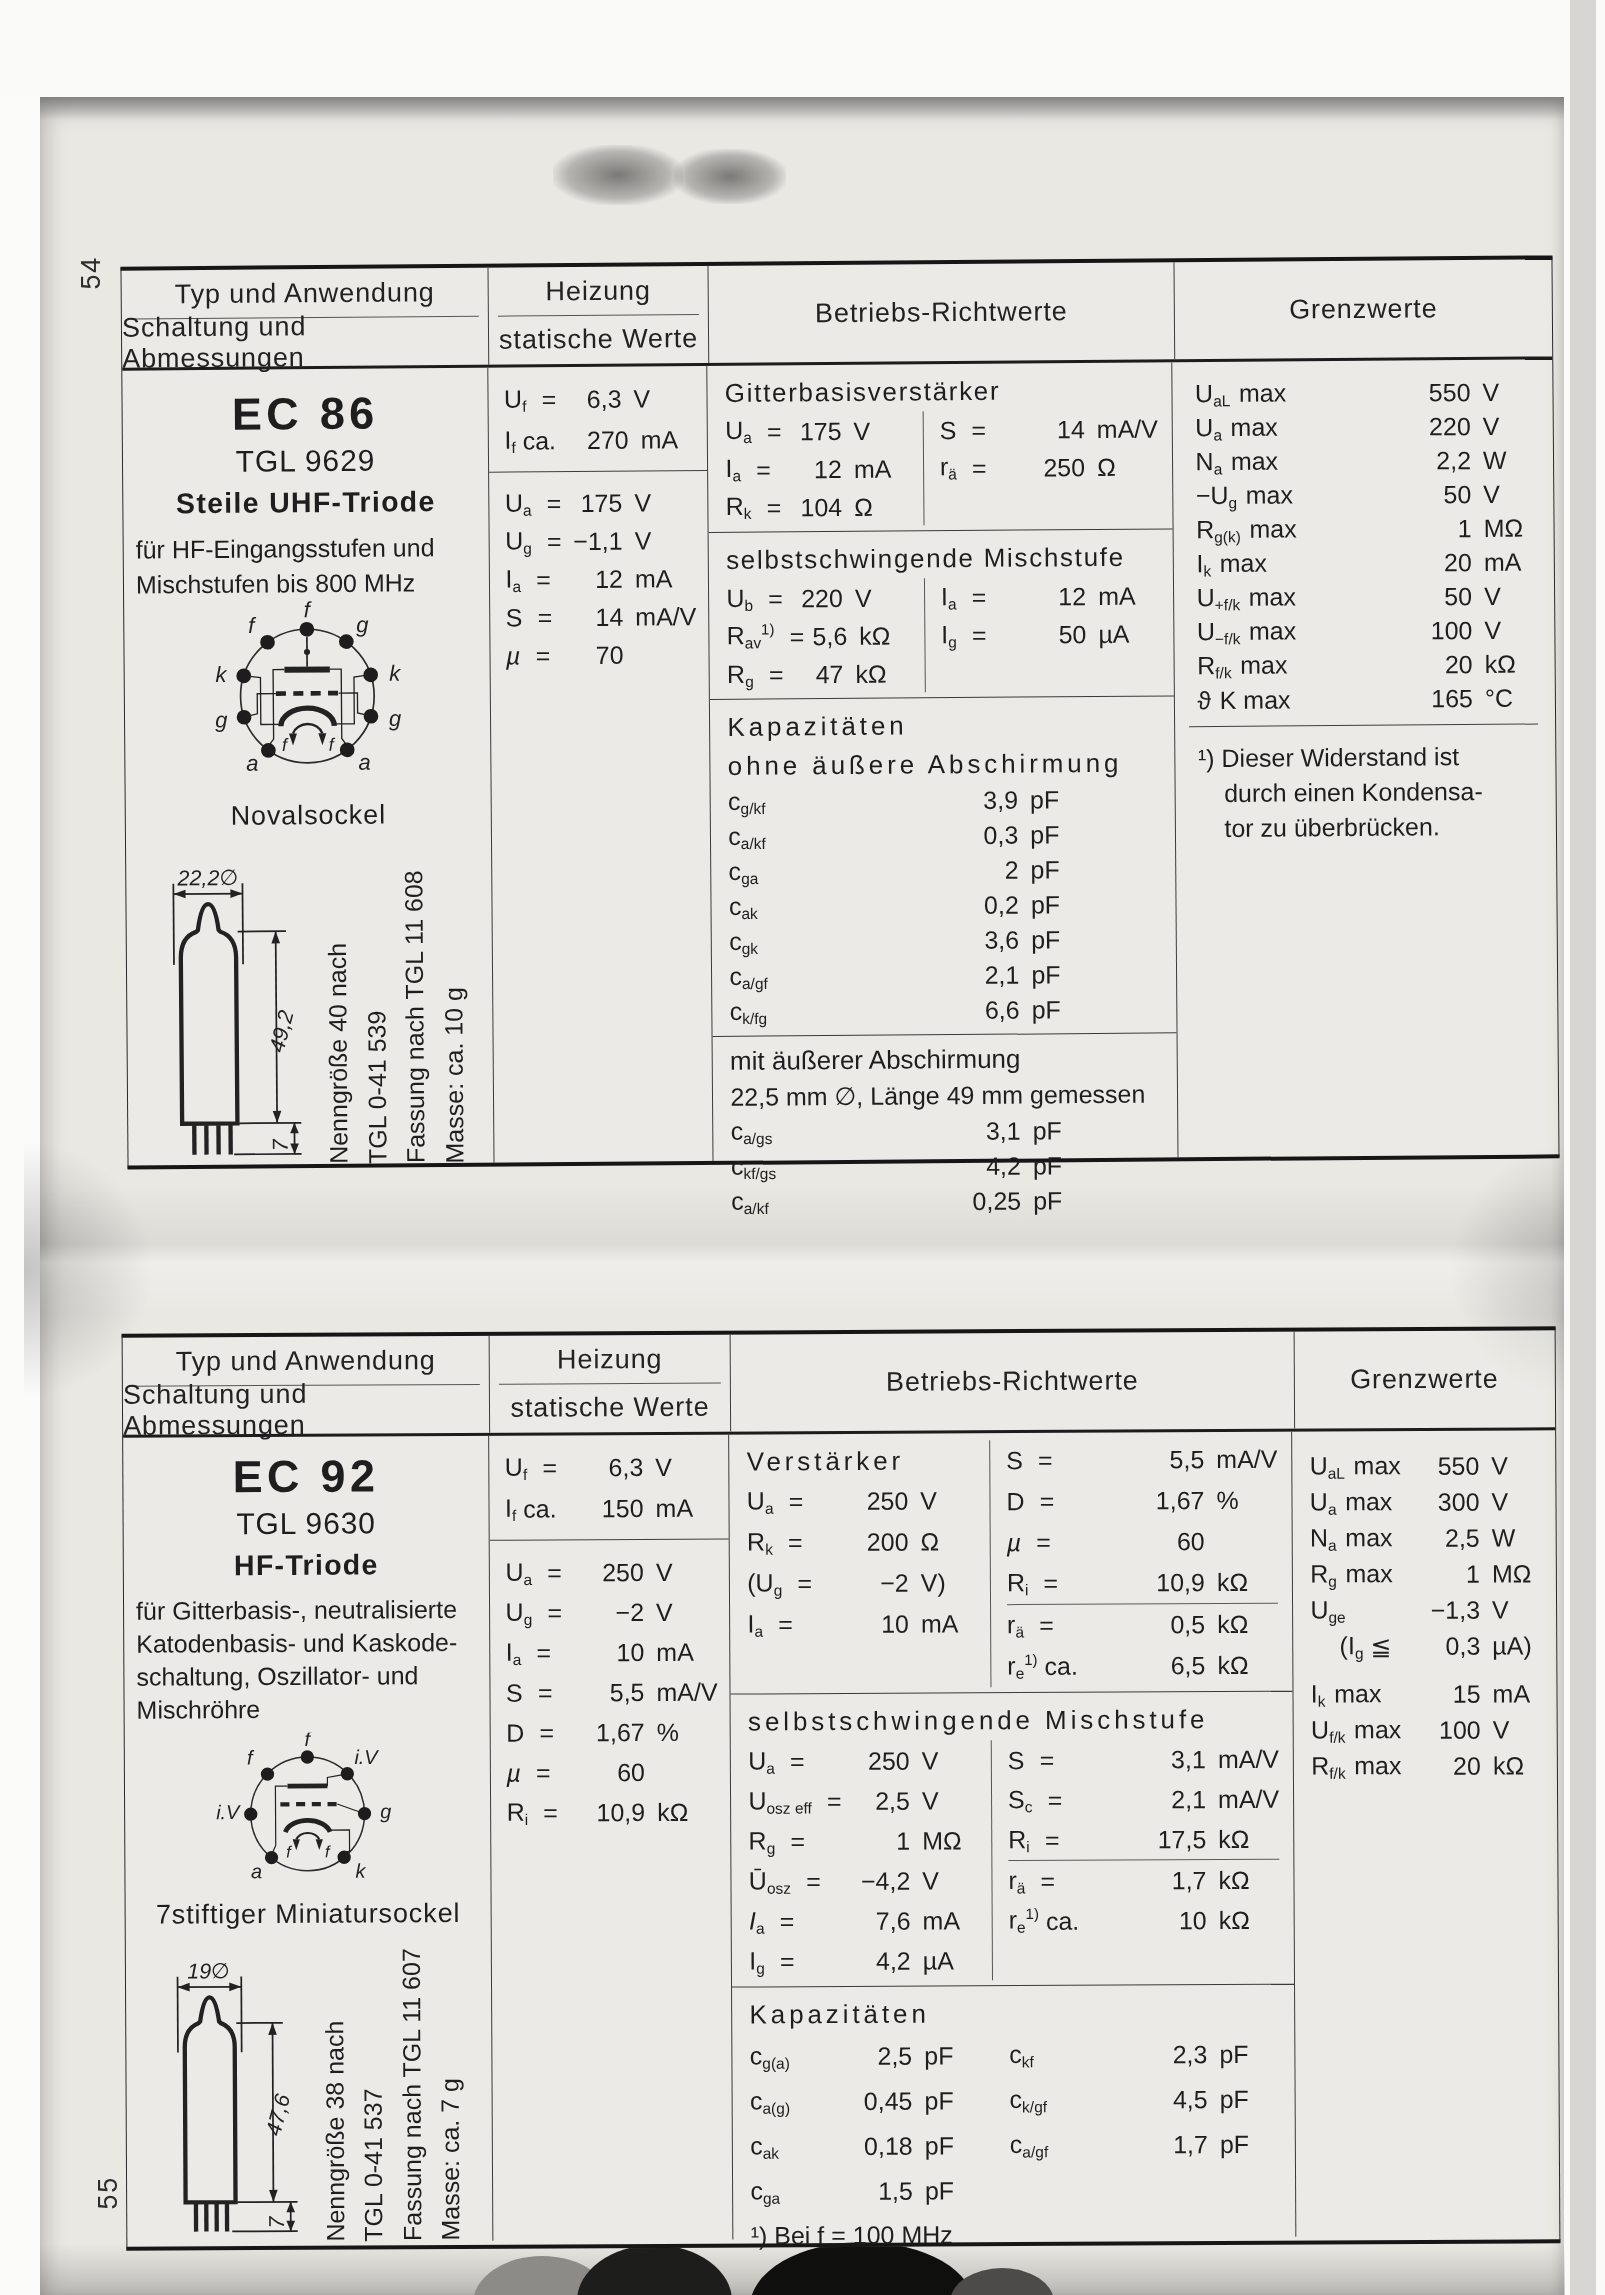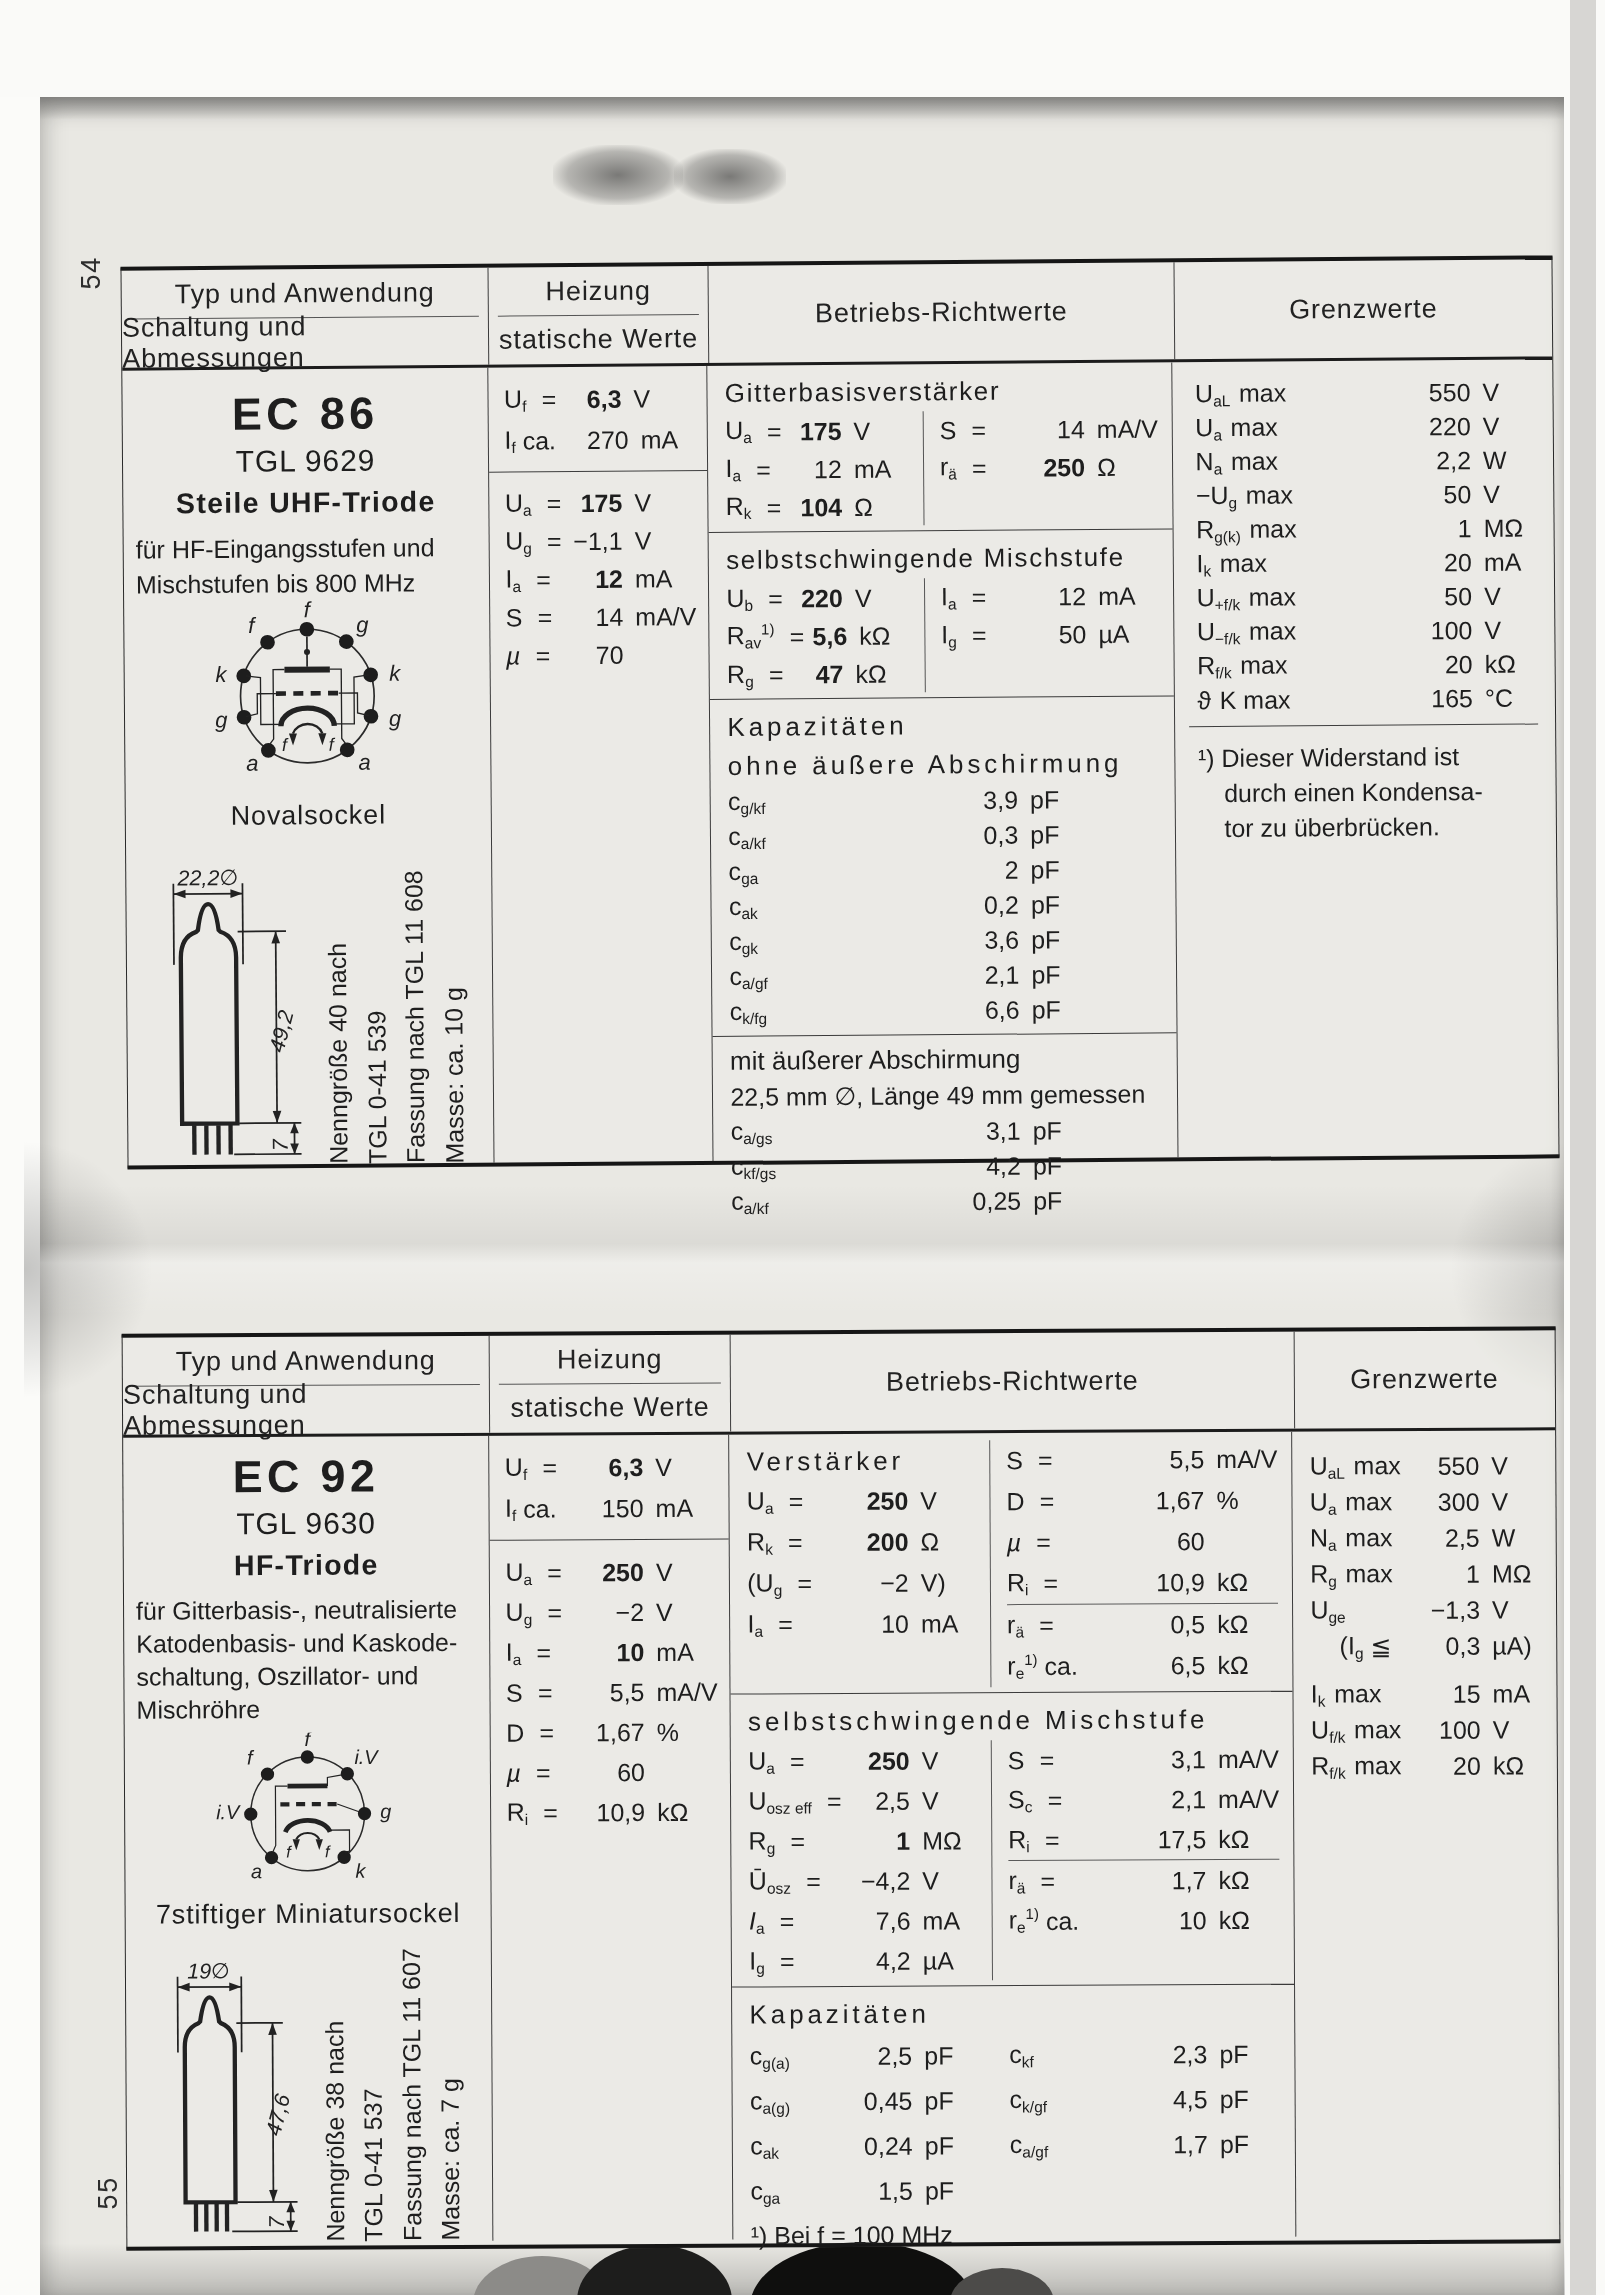"6,3" .prow .b { font-weight: bold -> normal }
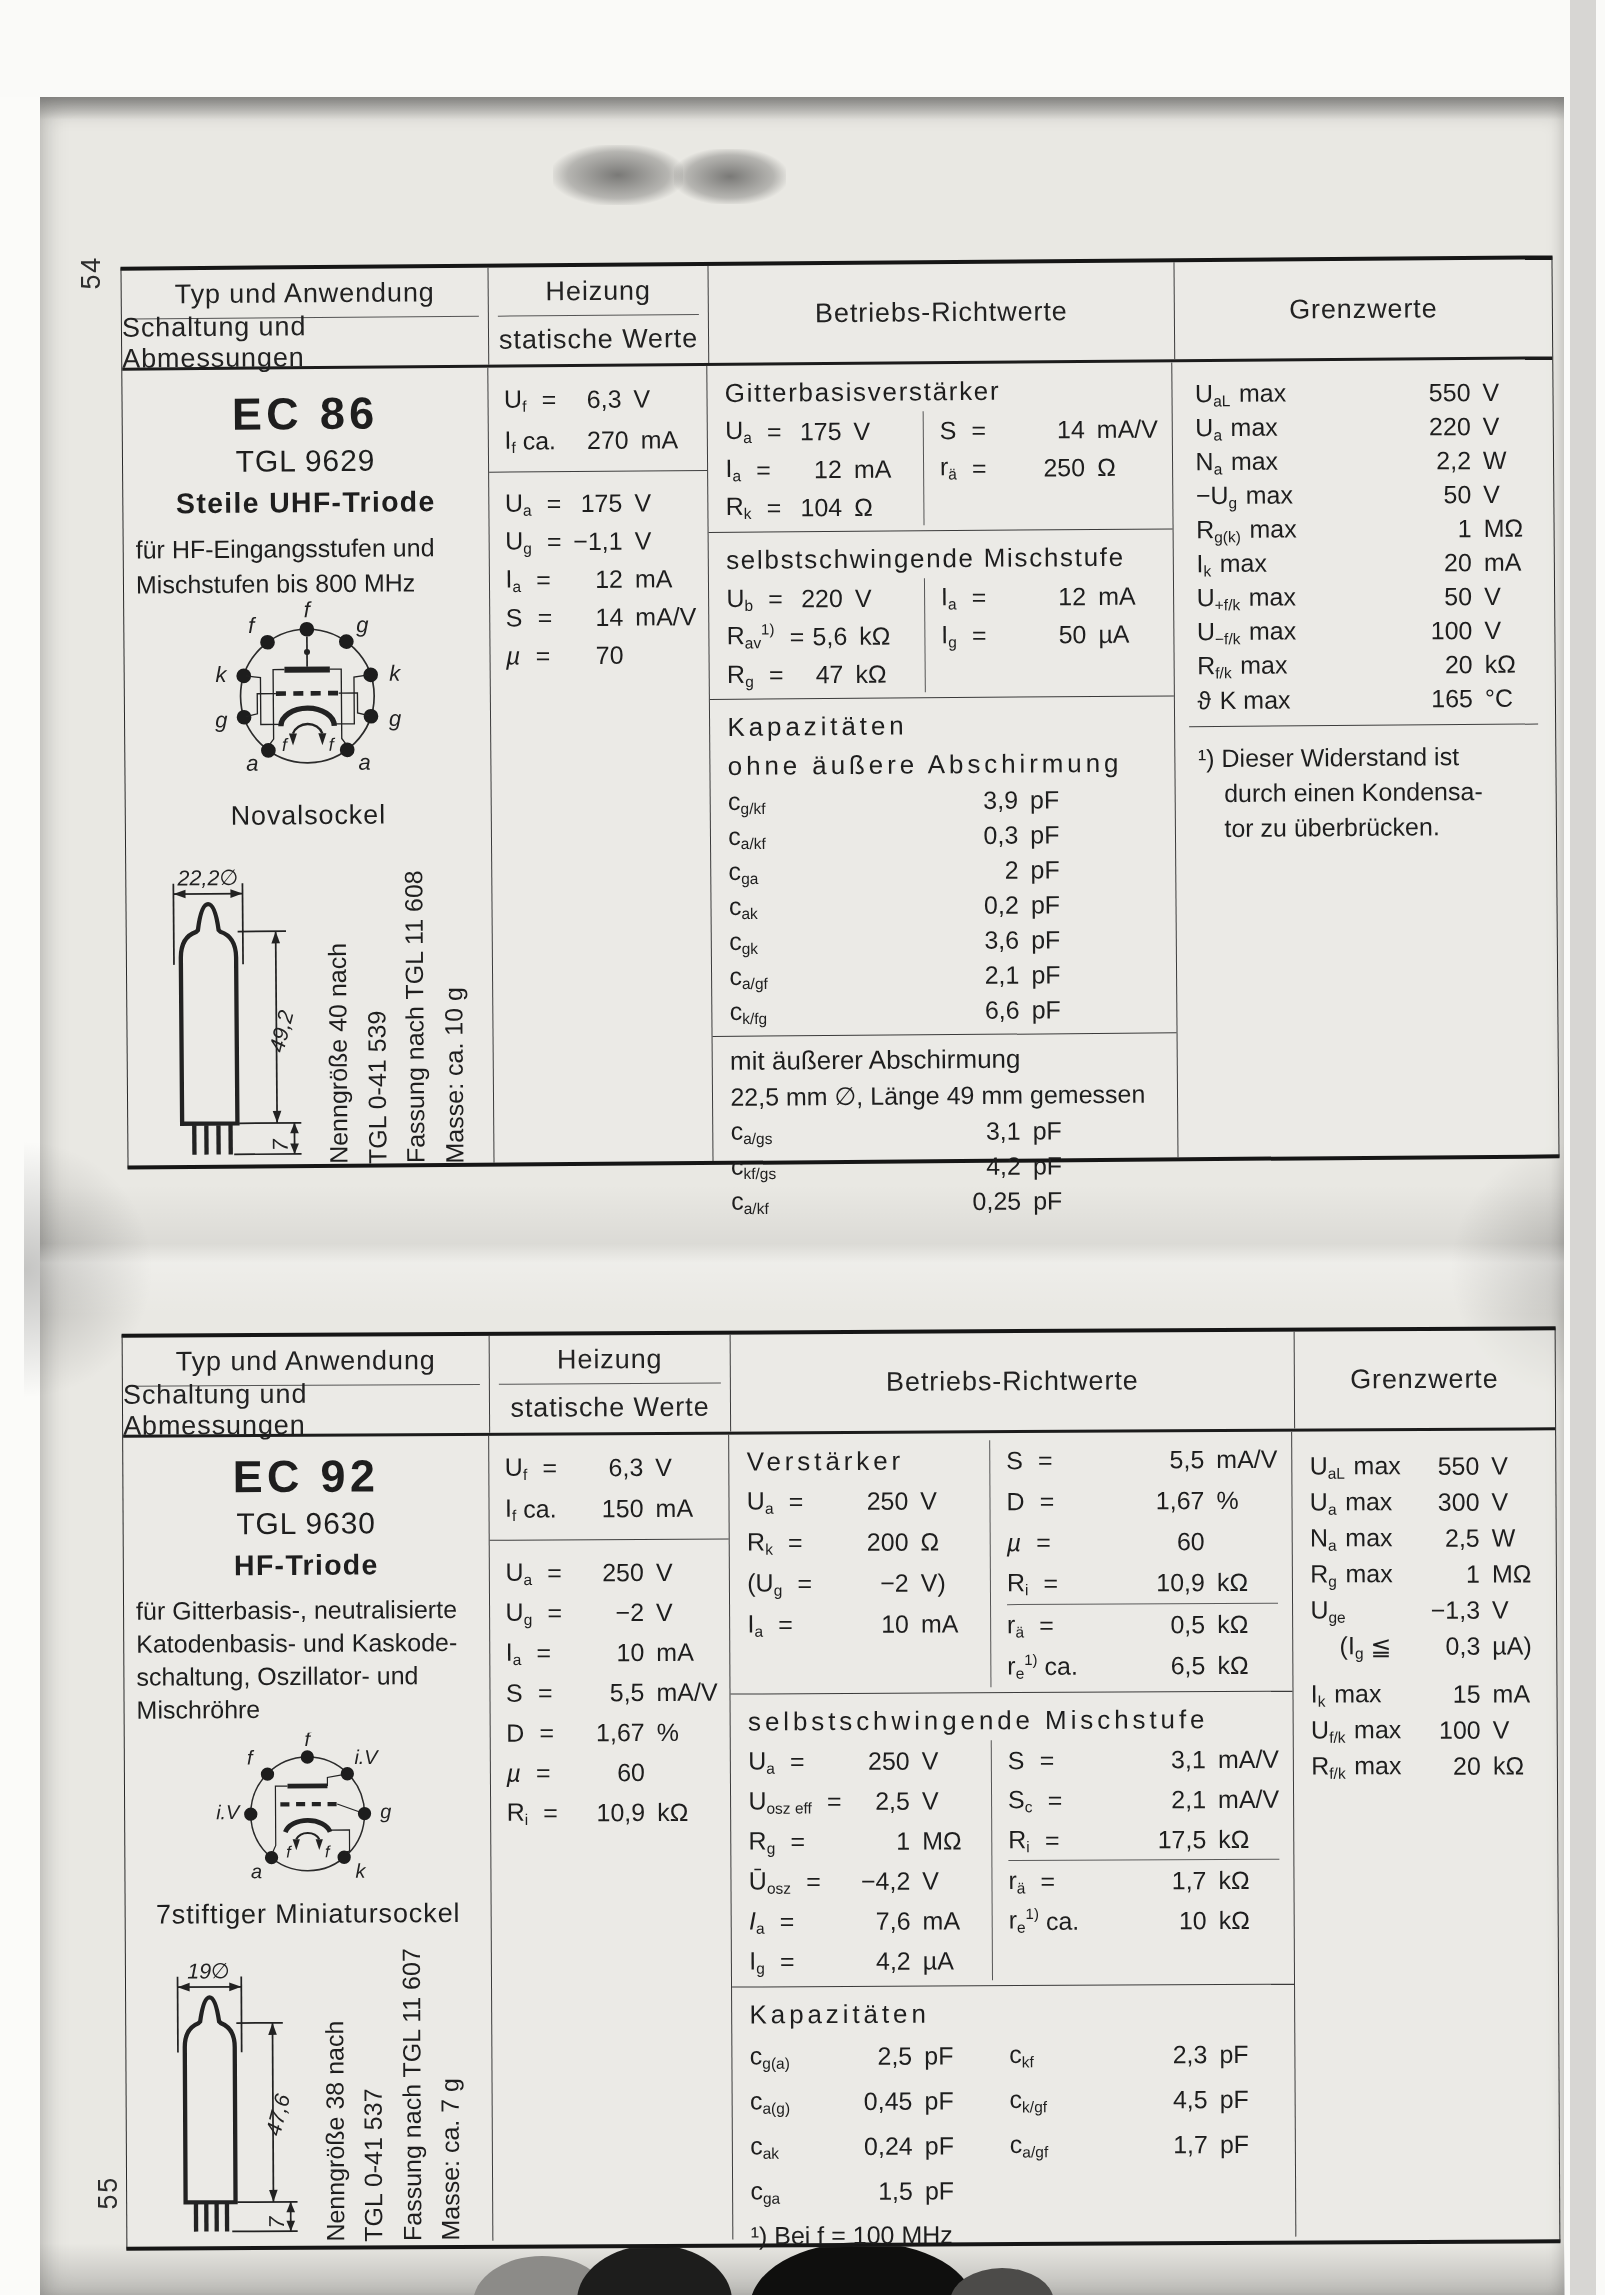"0,24" span.val { text: 0,24 -> 0,18 }
